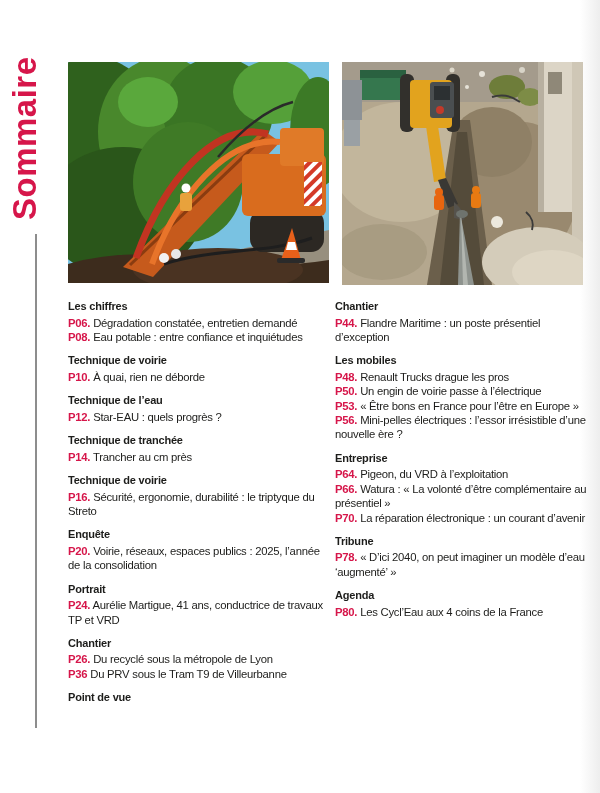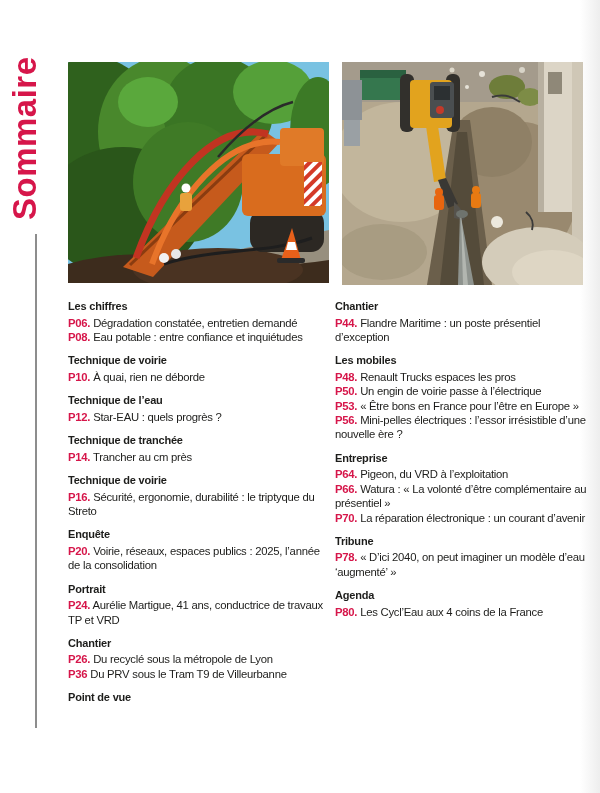"Renault Trucks espaces les pros" span { text: espaces -> drague }
